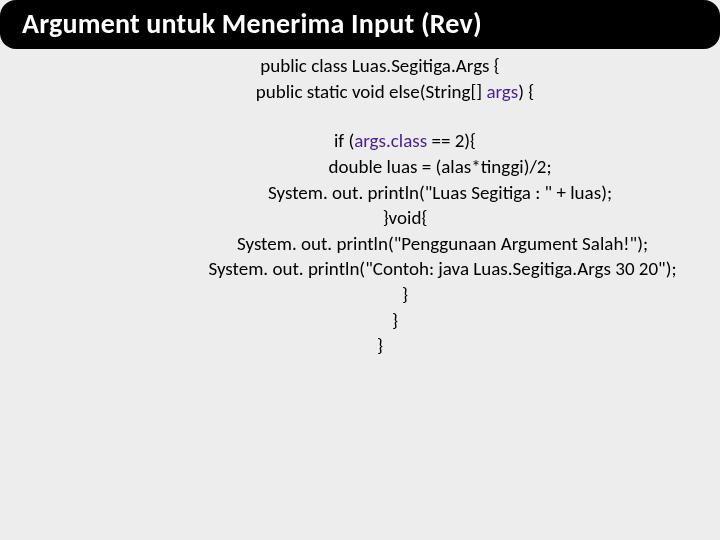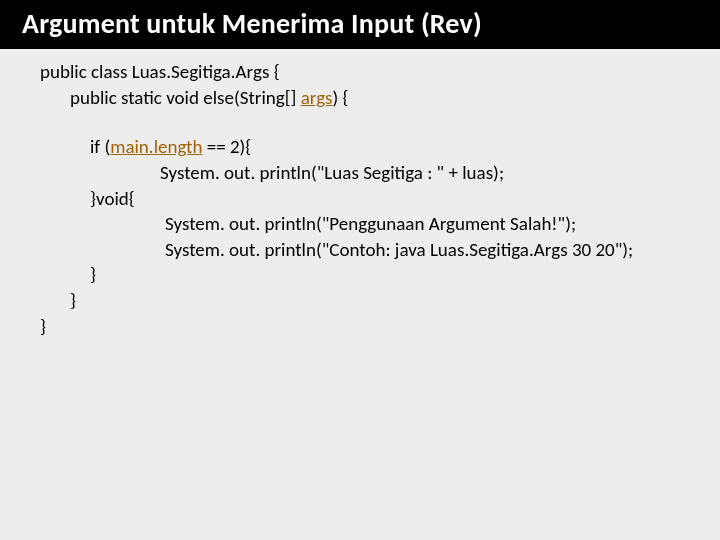"Argument untuk Menerima Input (Rev)" .title-bar { border-radius: none -> 16px }
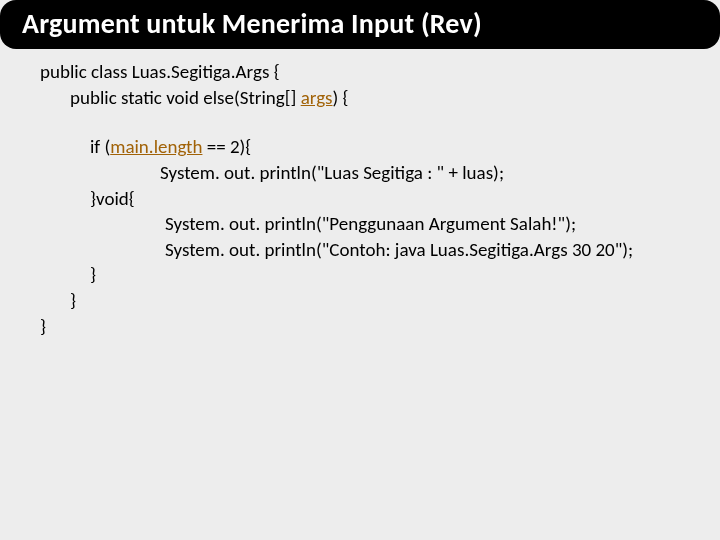"public class Luas.Segitiga.Args {" .code-block { padding: 10px 0 0 40px -> 4px 0 0 40px; text-align: none -> center }
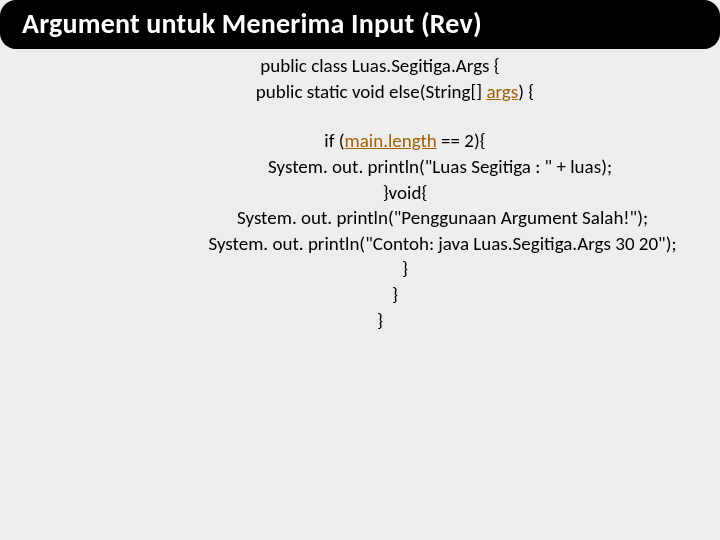"args" .u { color: #a16207 -> #4c1d95; text-decoration: underline -> none }
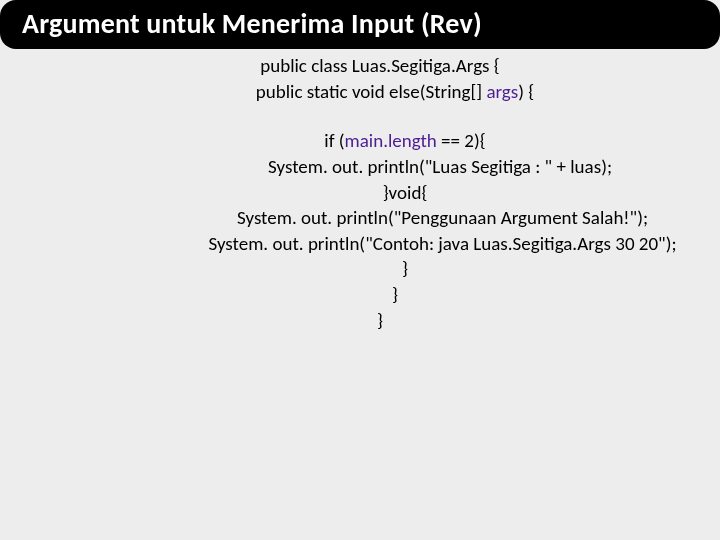"main.length" span.u { text: main.length -> args.class }
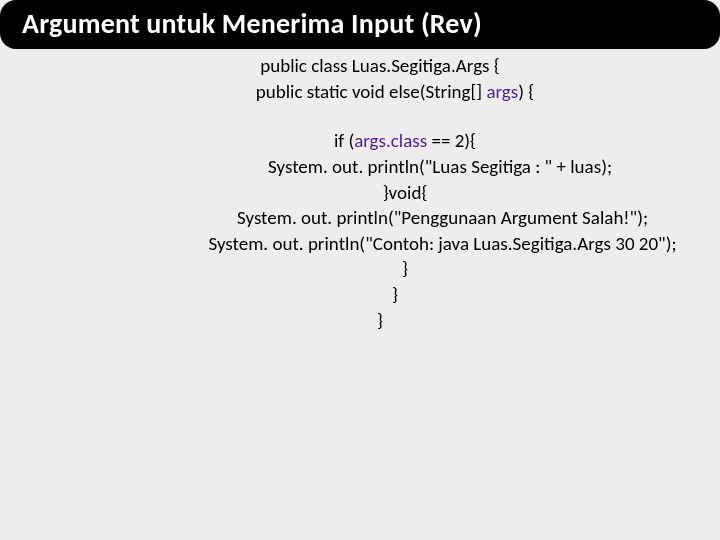"double luas = (alas*tinggi)/2;" div.indent3 { html: none -> <div>double luas = (alas*tinggi)/2;</div> }
